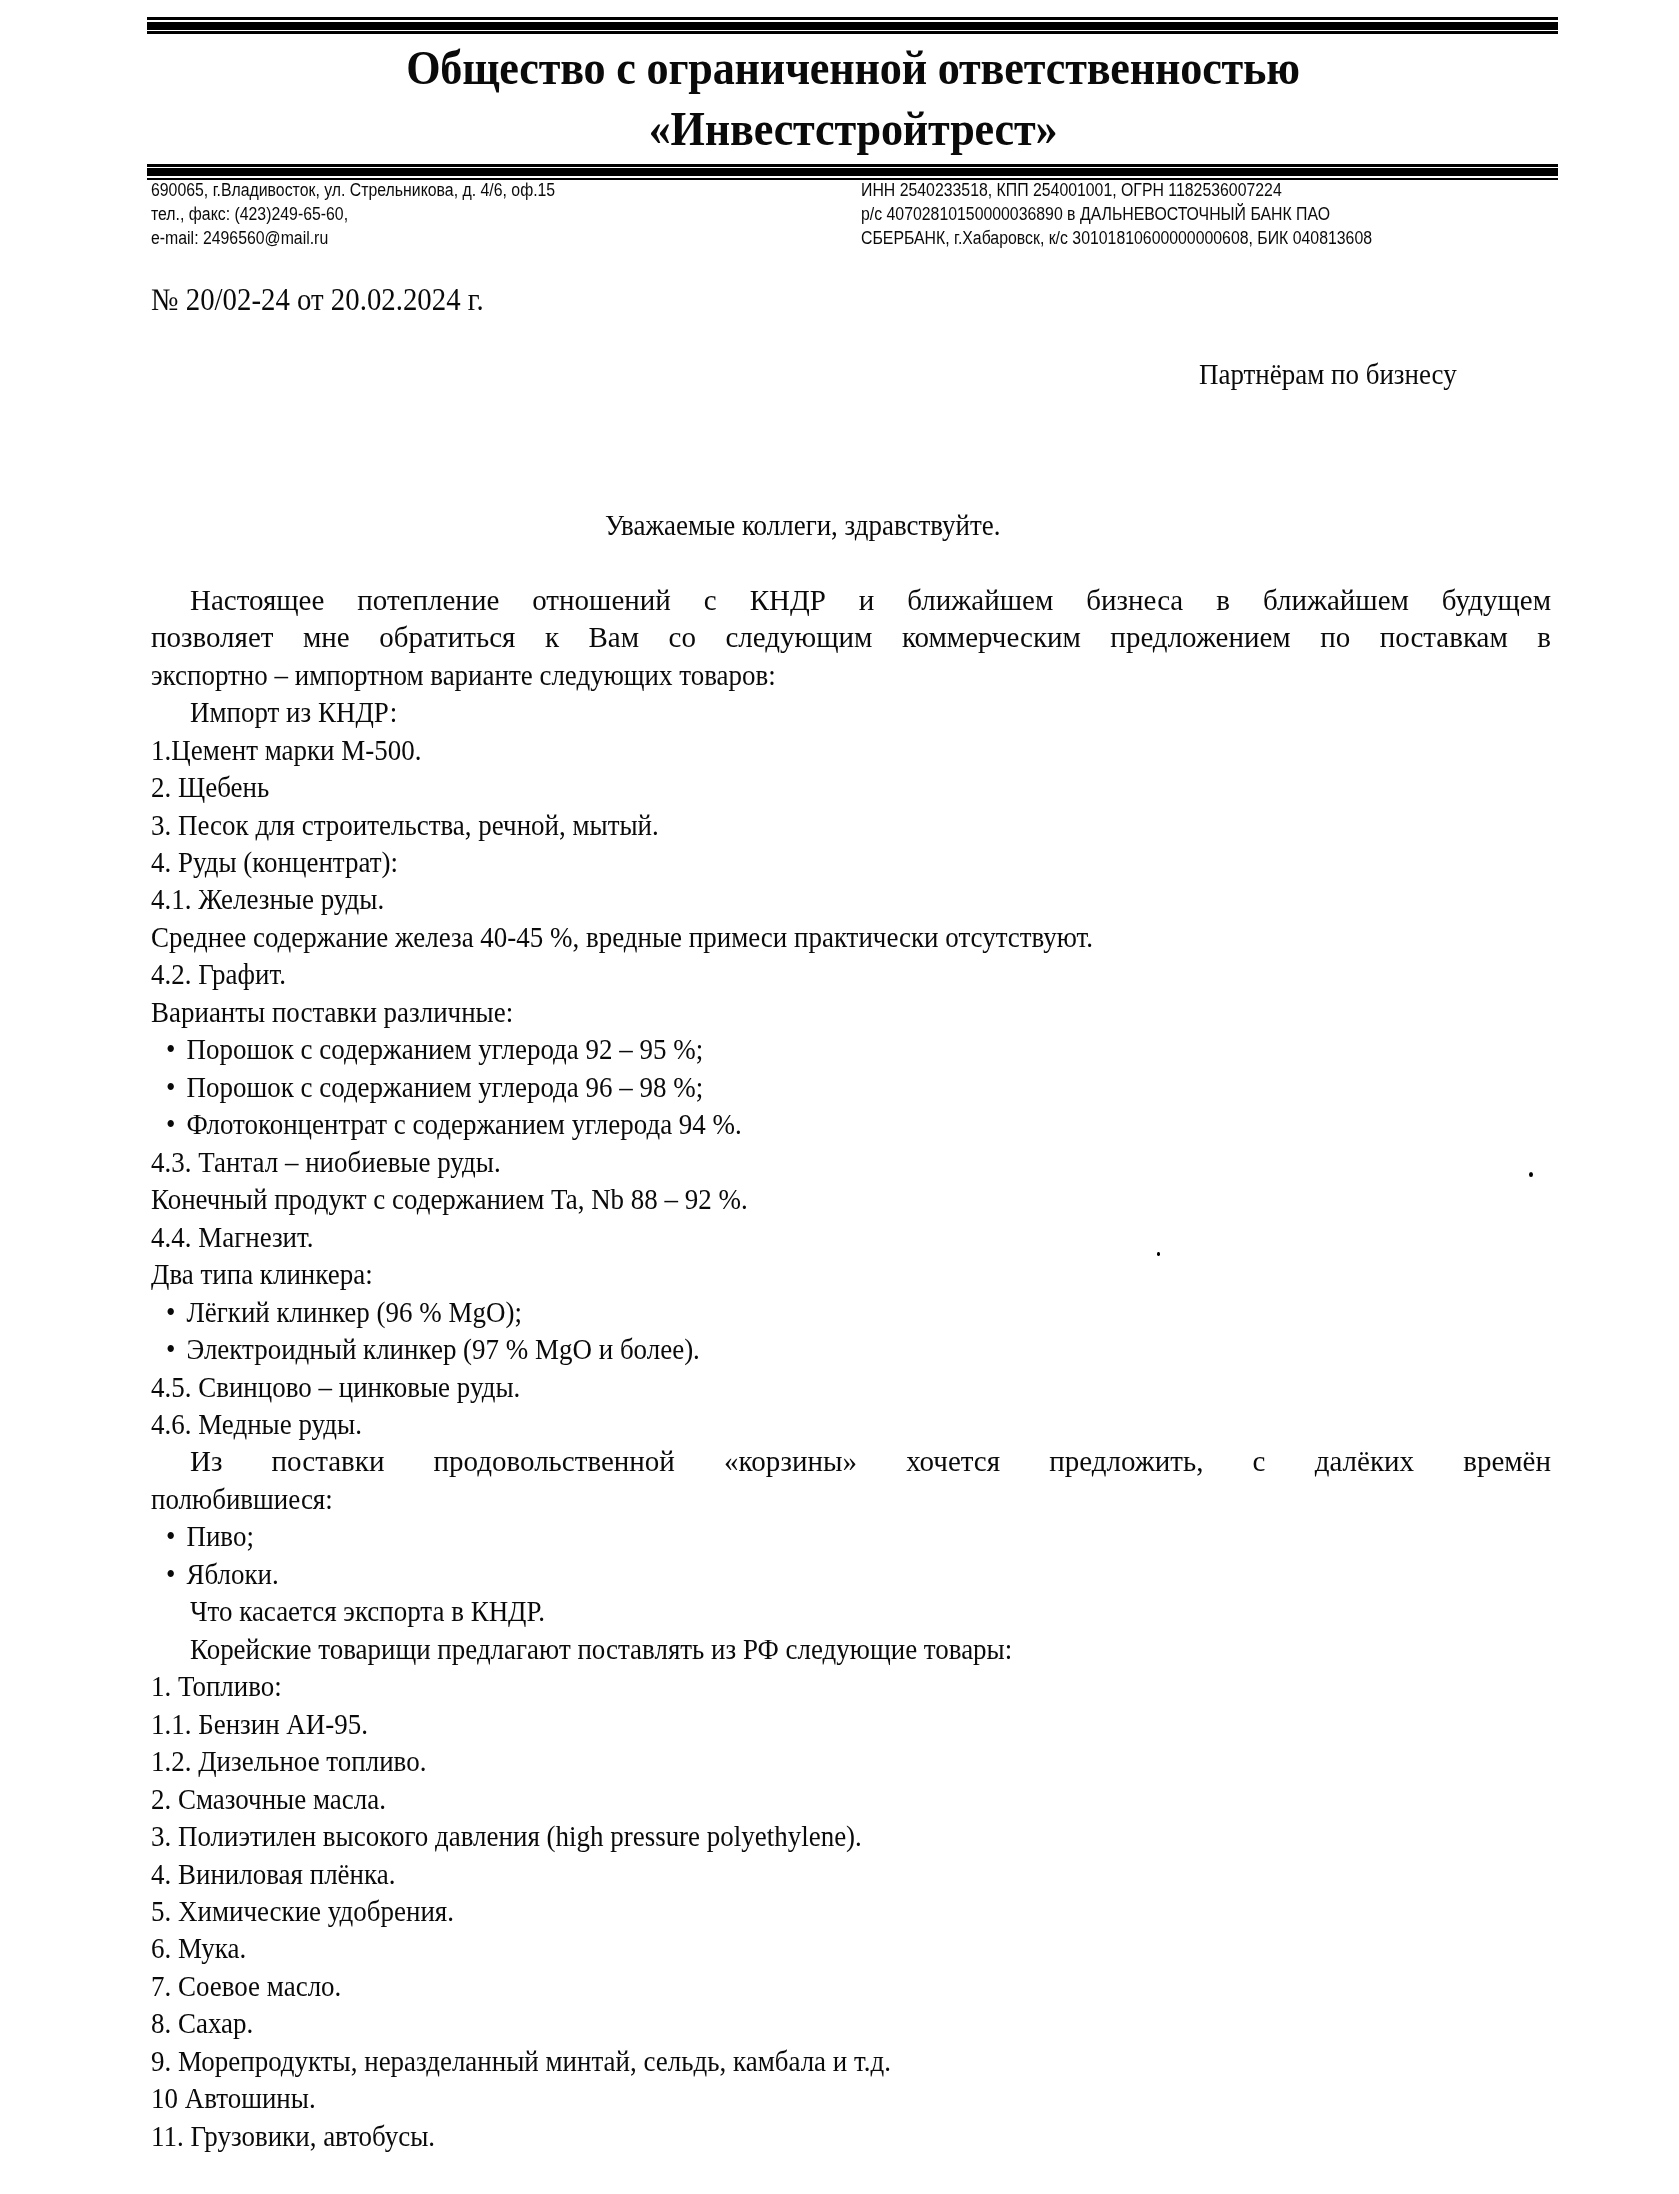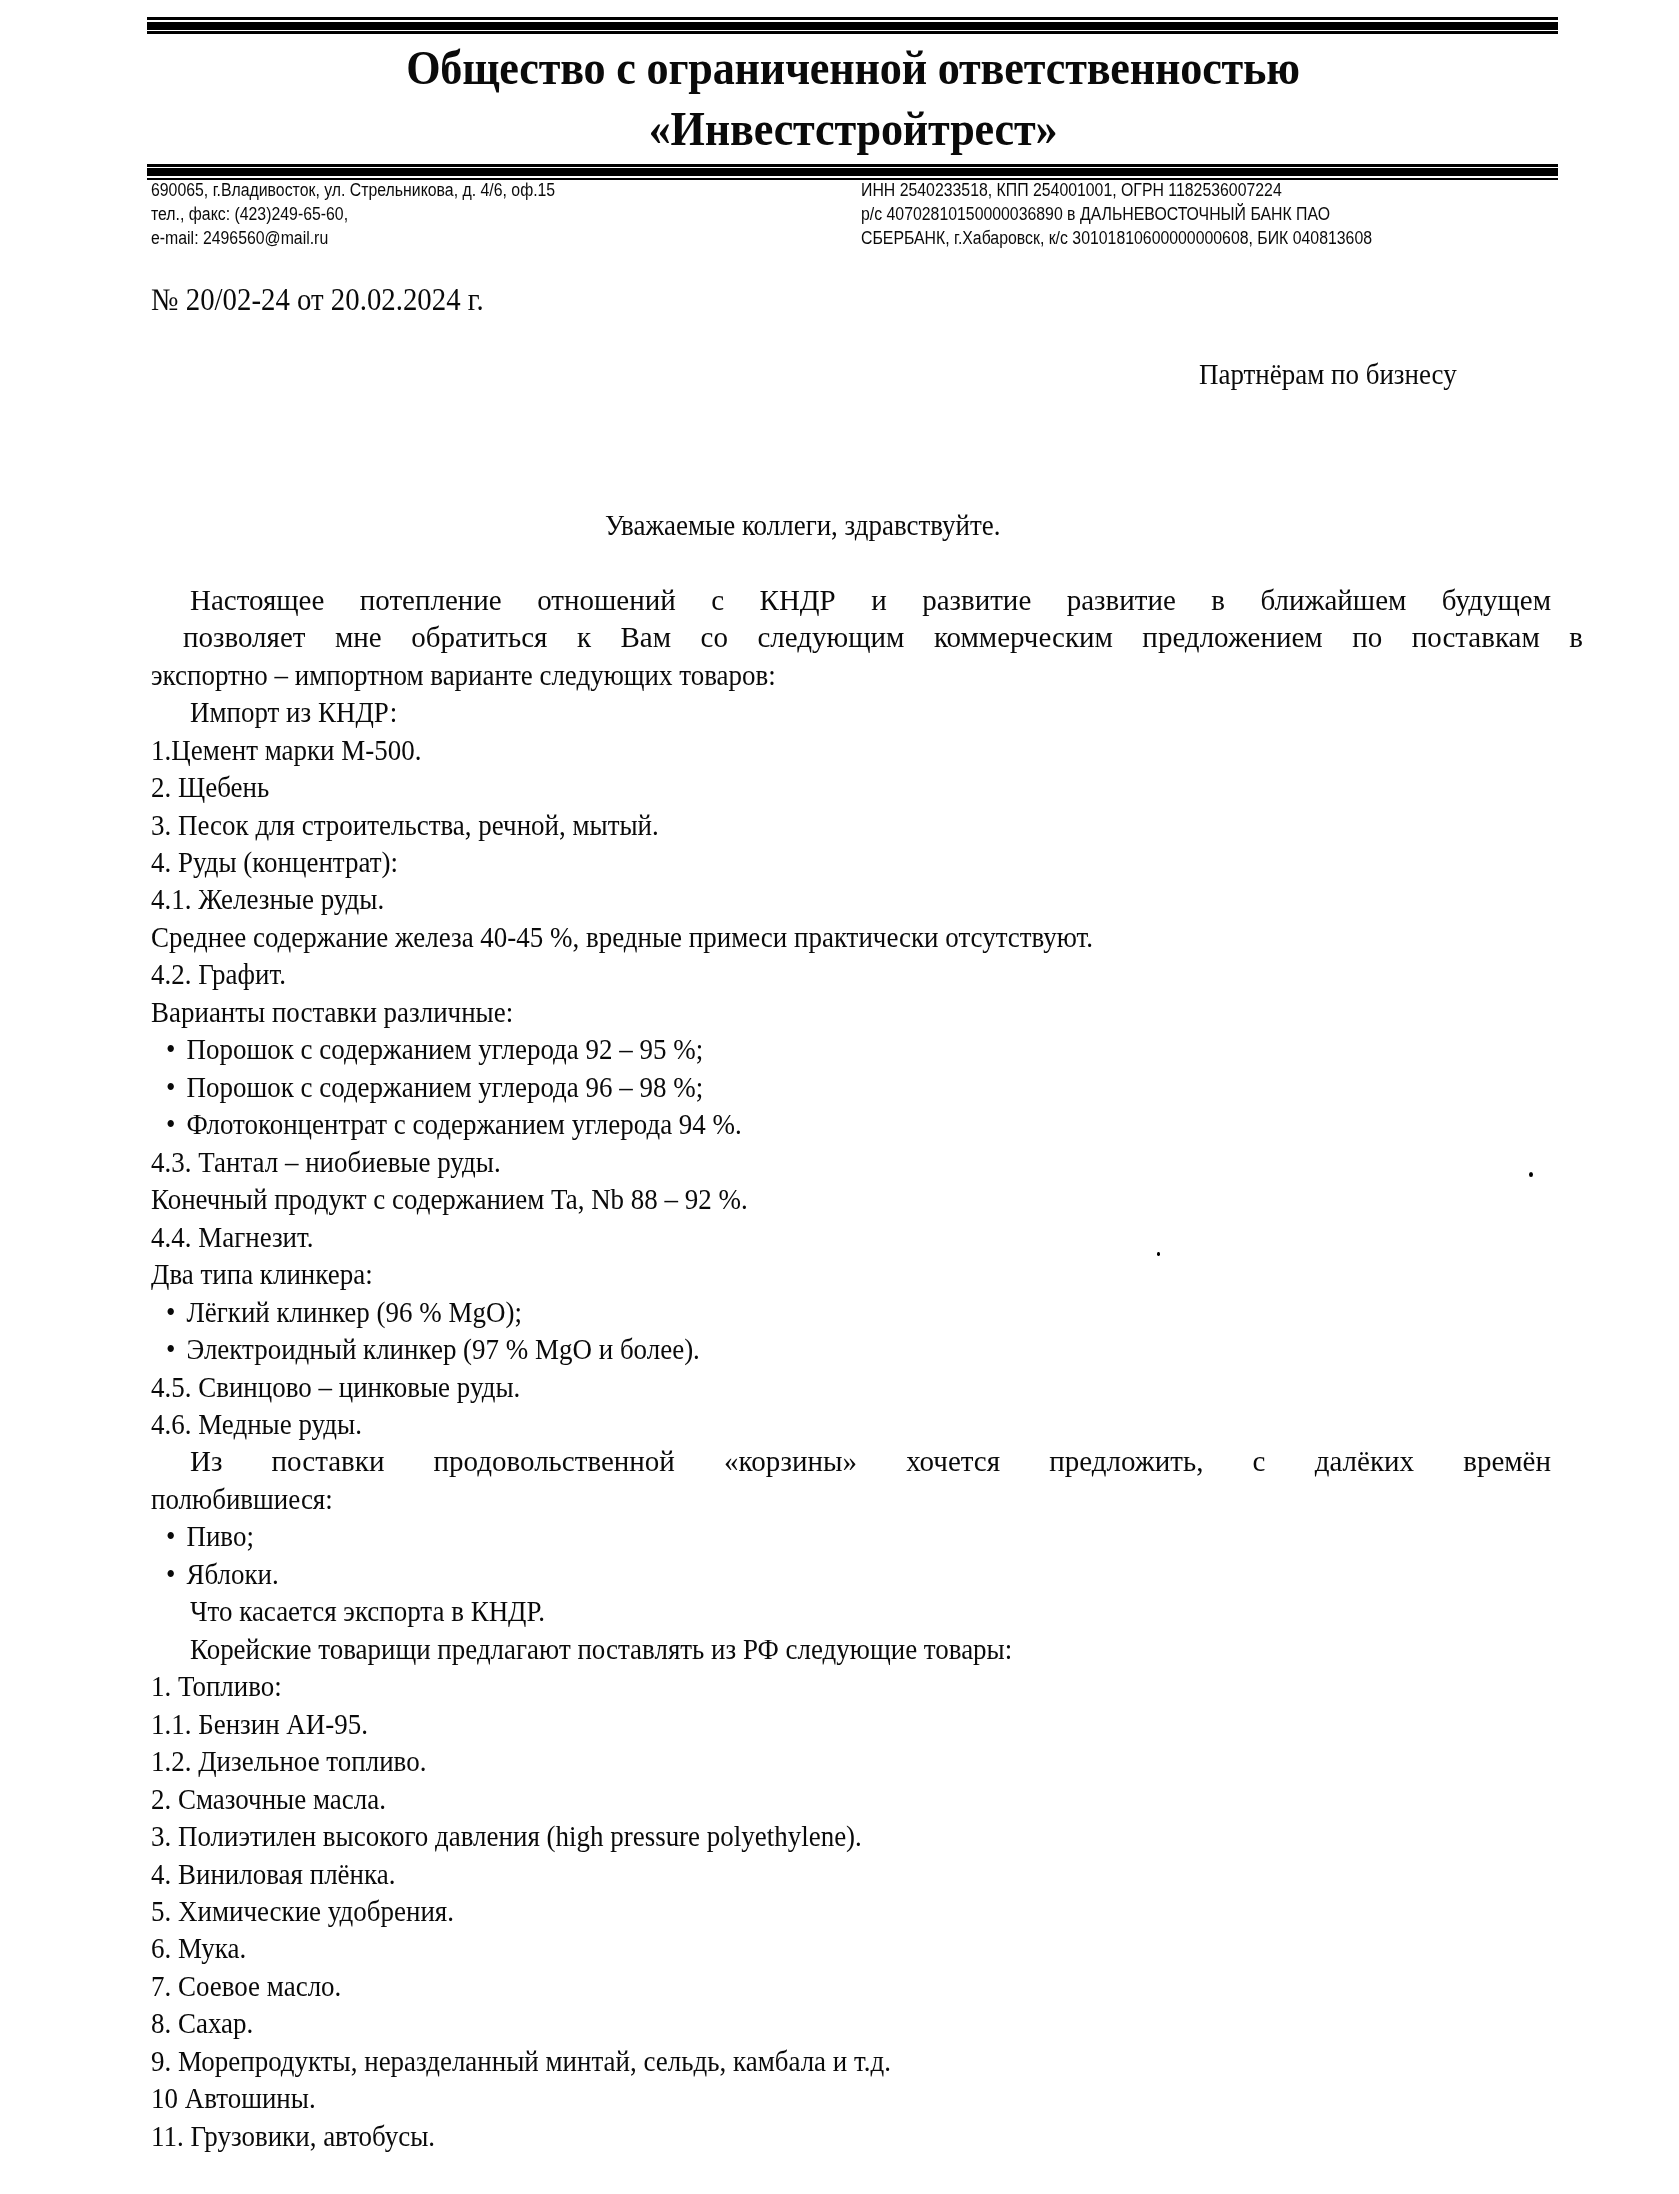"Настоящее потепление отношений с КНДР" span { text: развитие развитие -> ближайшем бизнеса }
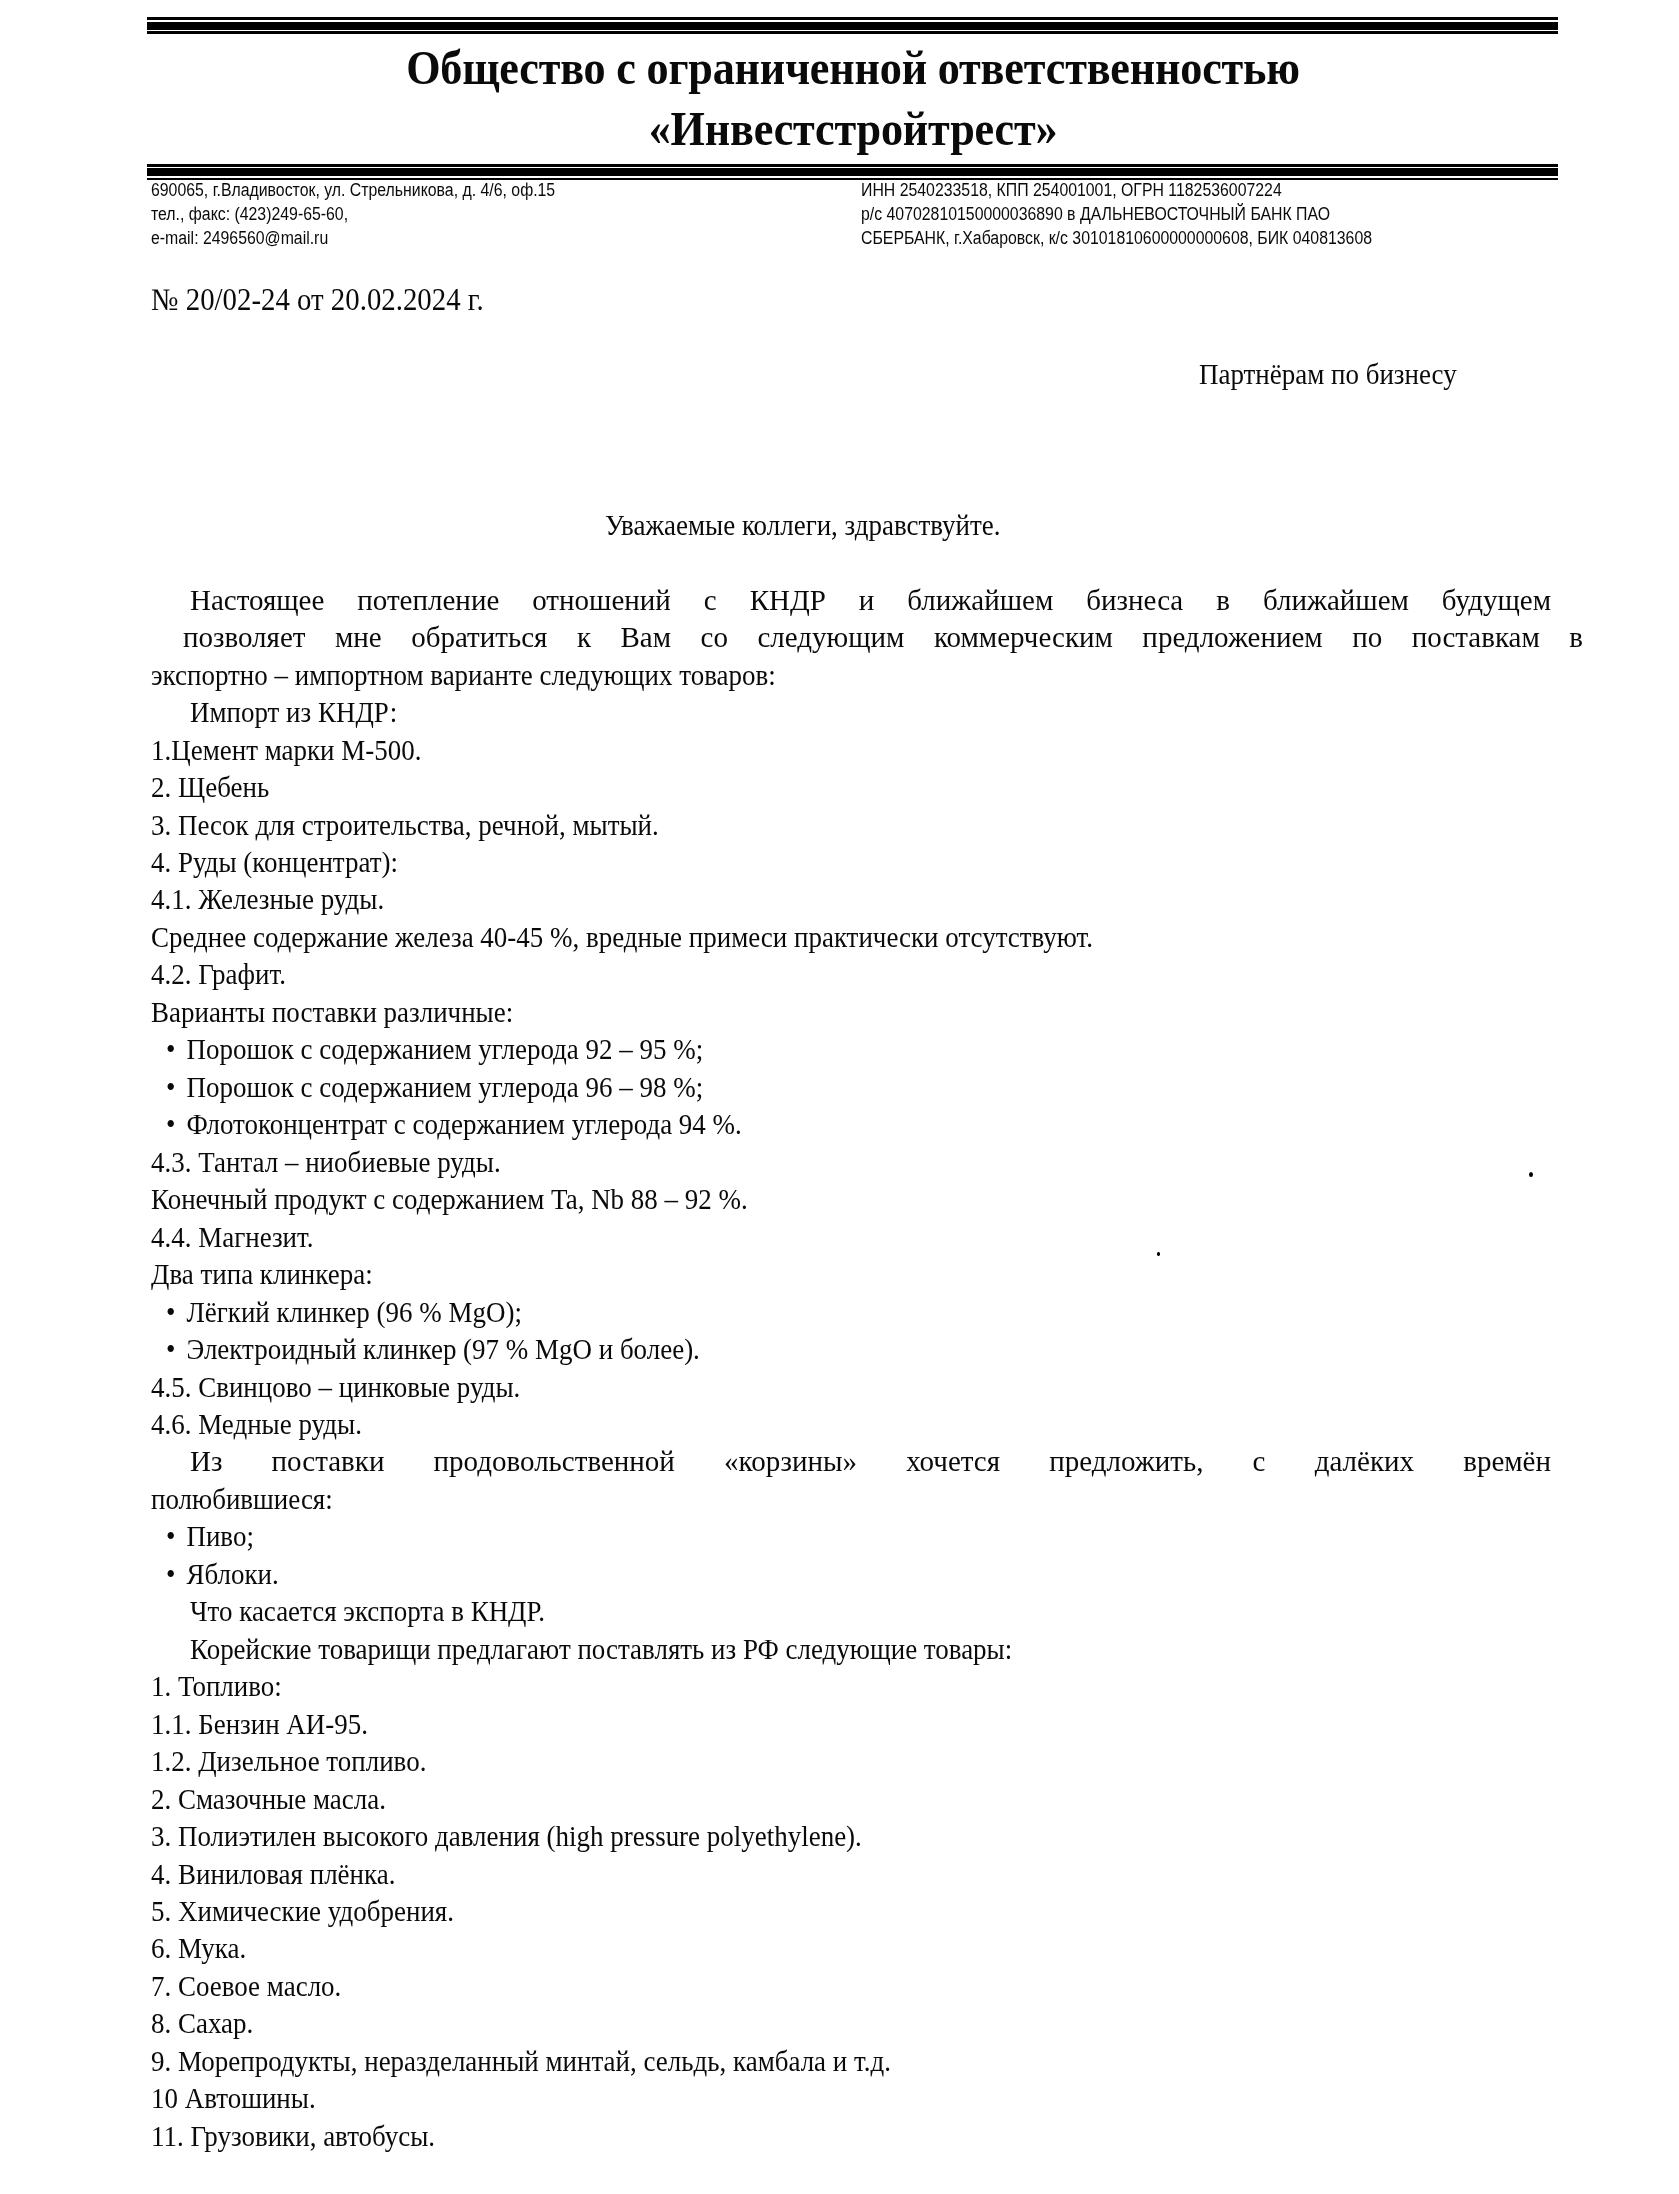"позволяет мне обратиться к Вам" div.justify-line { margin-left: 32px -> none }
